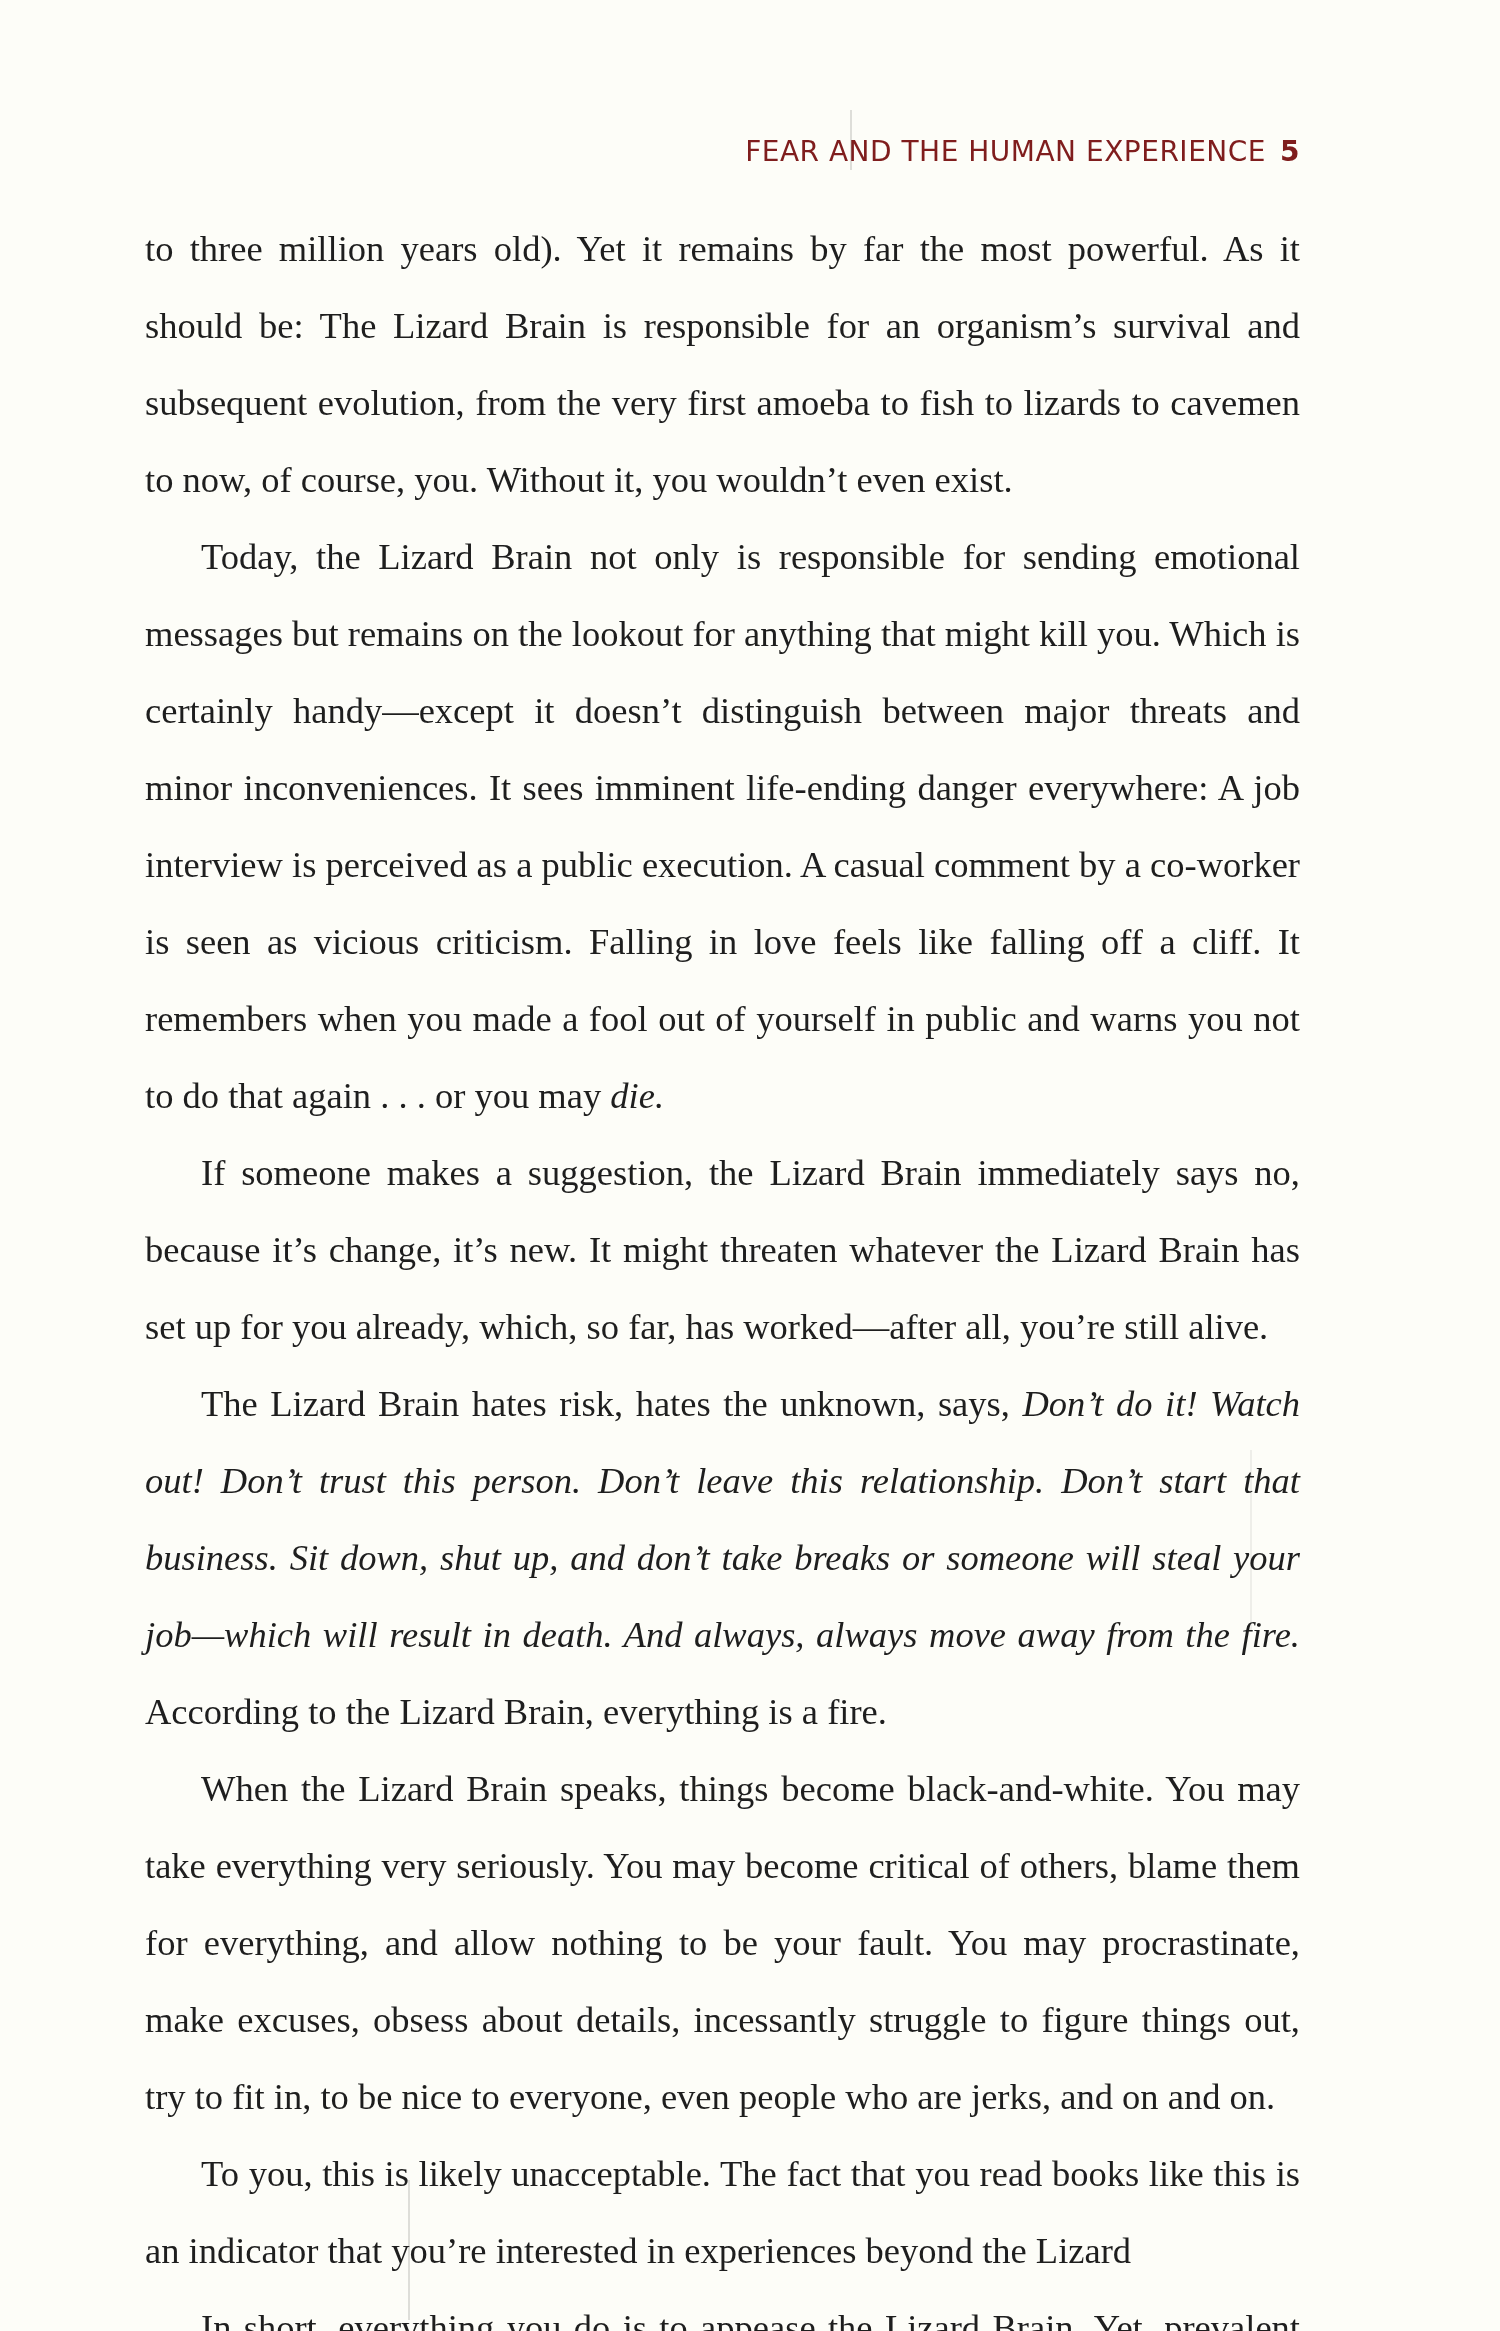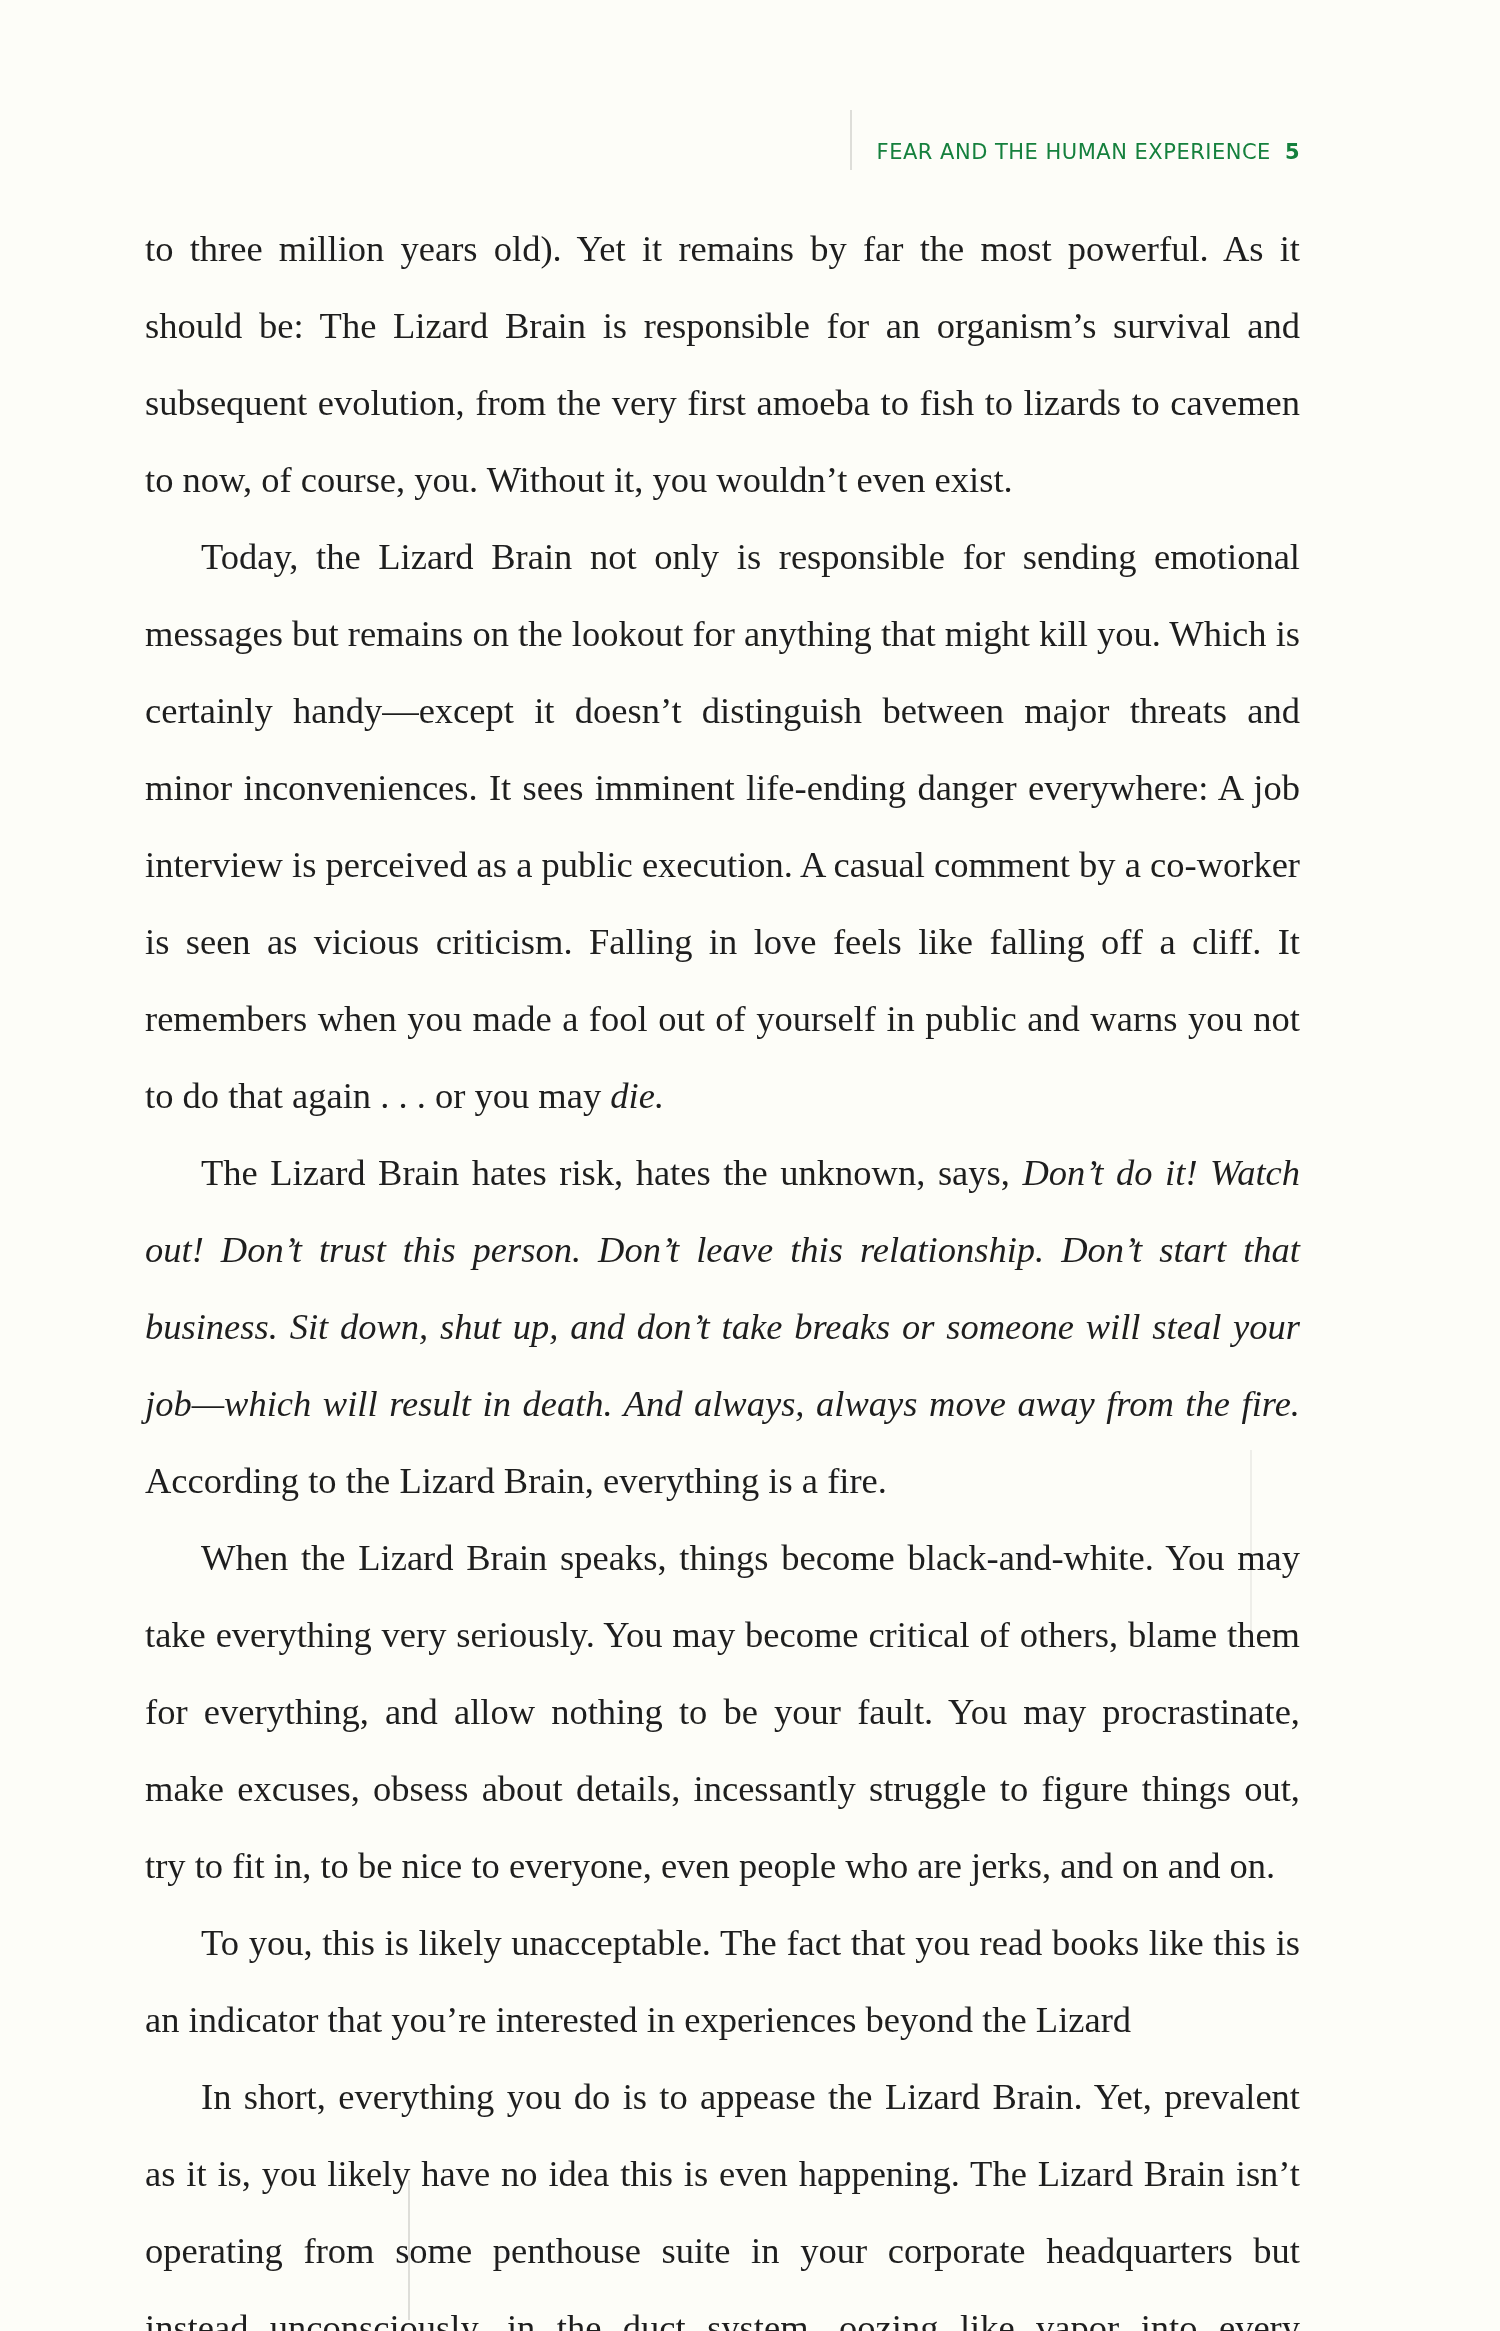"FEAR AND THE HUMAN EXPERIENCE" .running-head { color: #15803d -> #7f1d1d; font-size: 21px -> 28px }
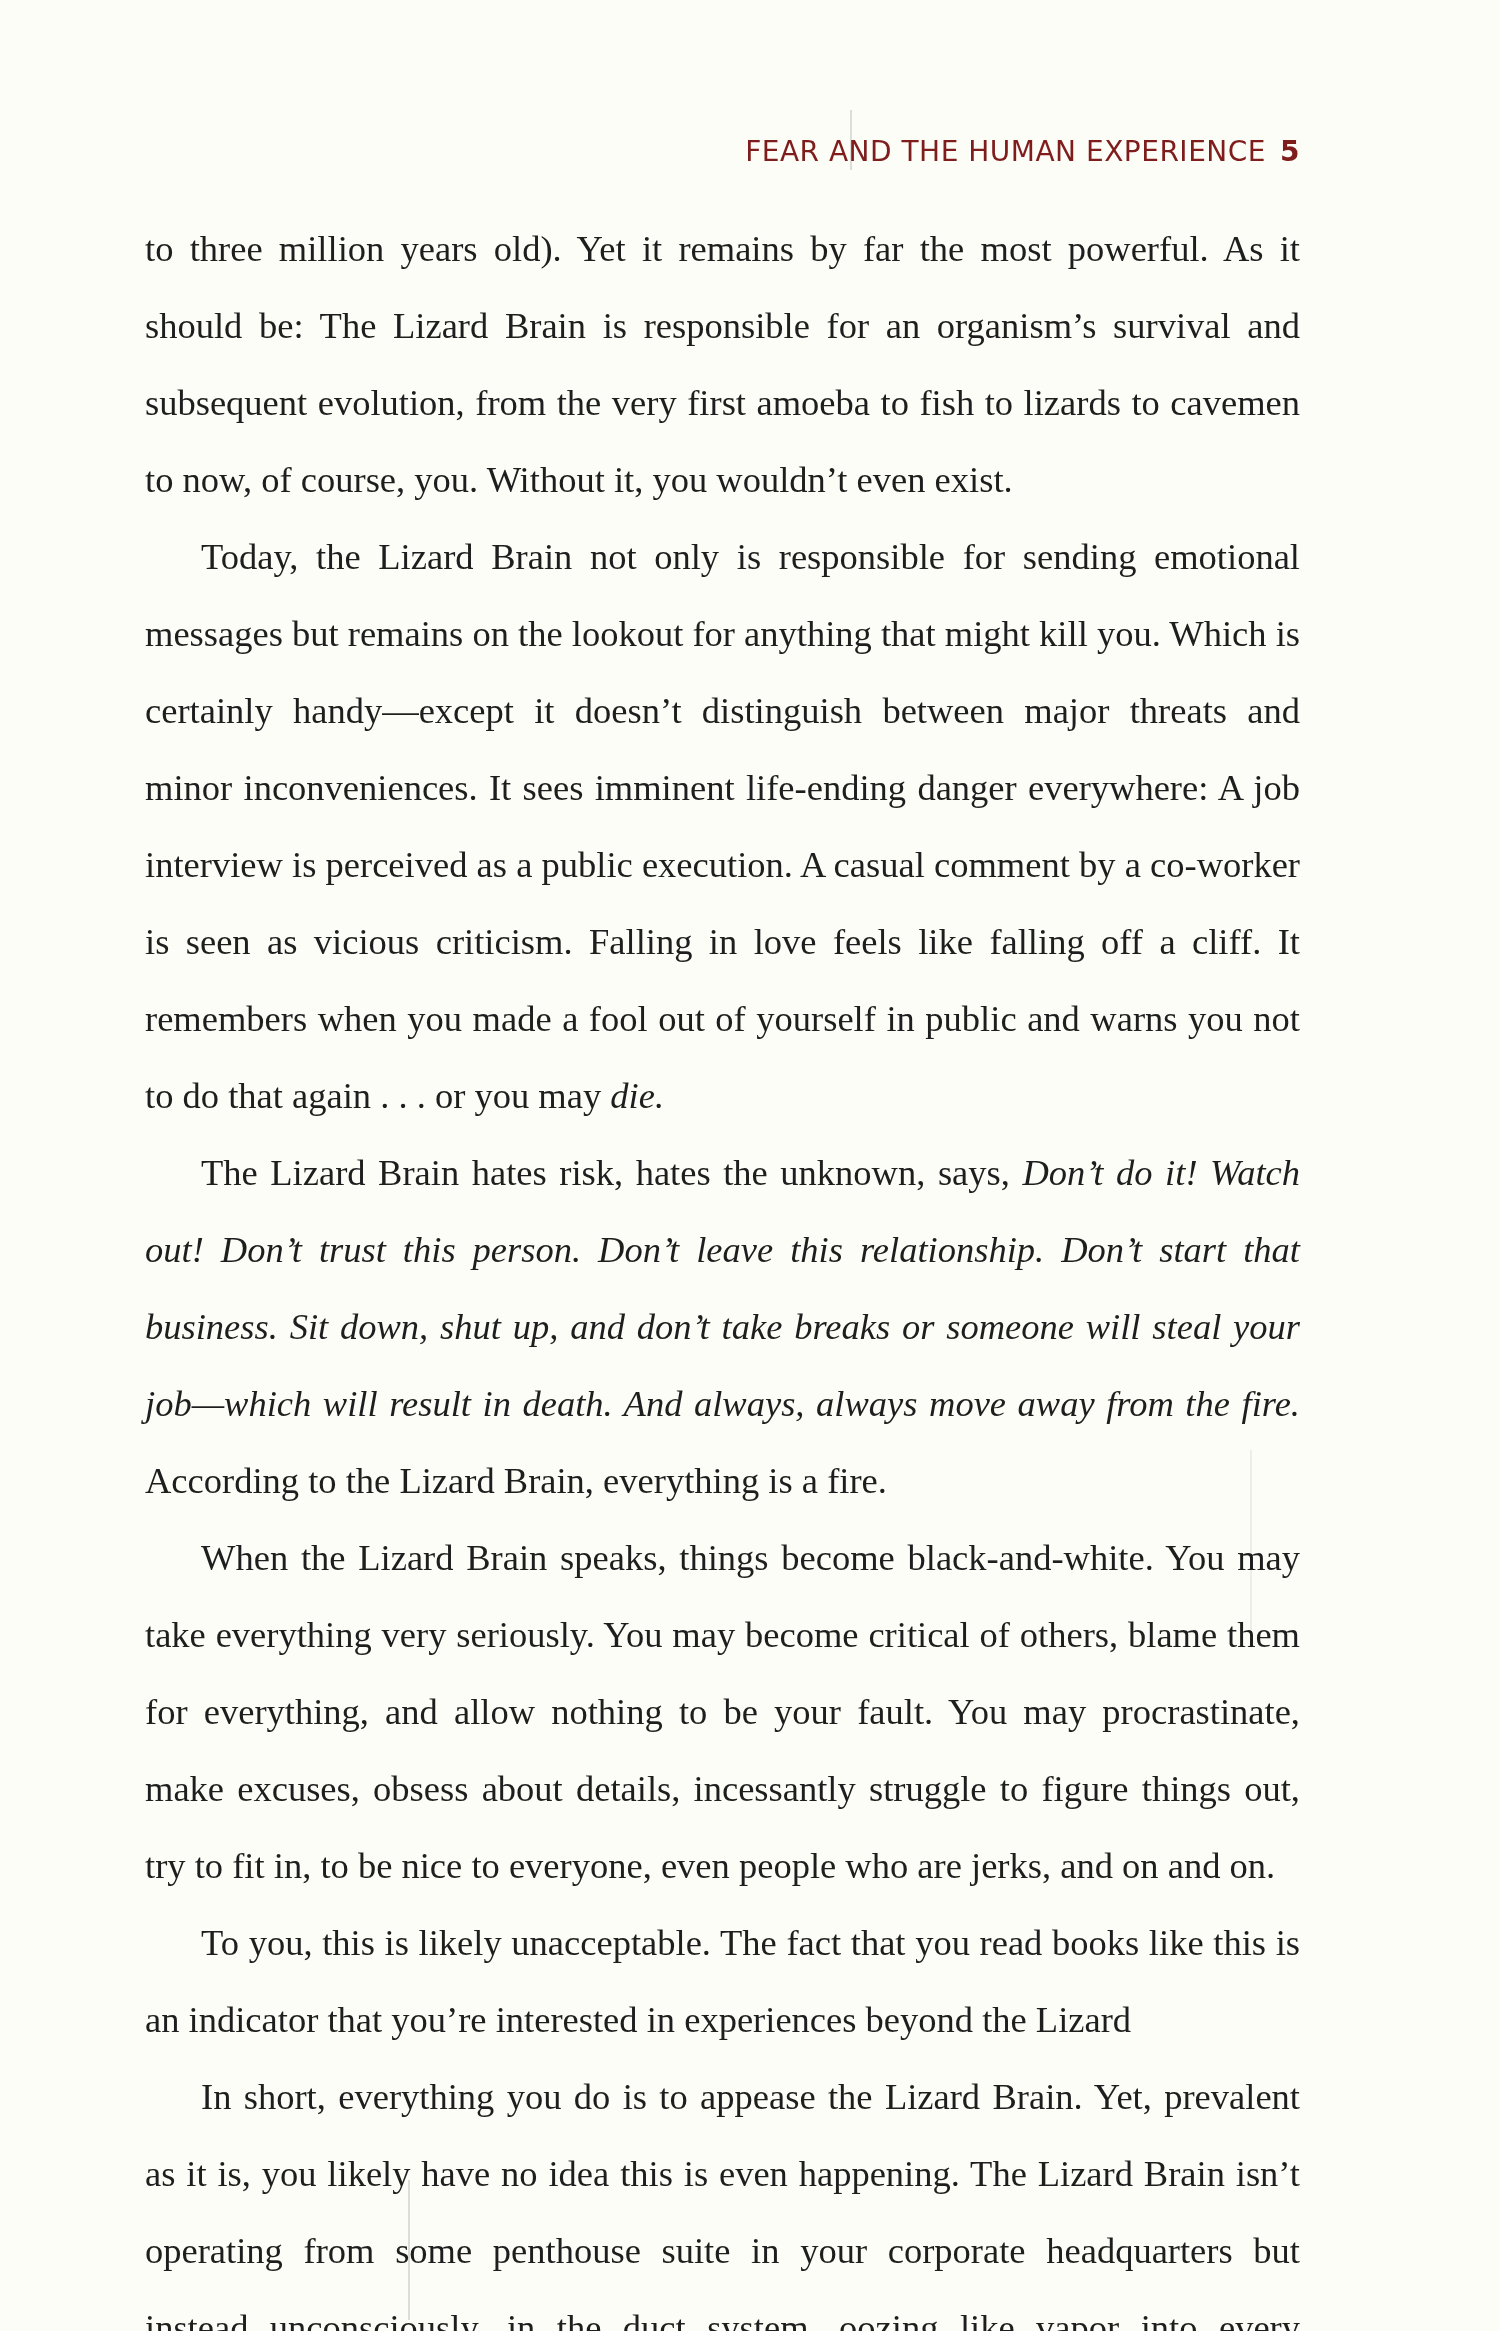"If someone makes a suggestion," p.indent { html: none -> <p><span>If someone makes a suggestion, the Lizard Brain immediately says no, because it’s change, it’s new. It might threaten whatever the Lizard Brain has set up for you already, which, so far, has worked—after all, you’re still alive.</span></p> }
